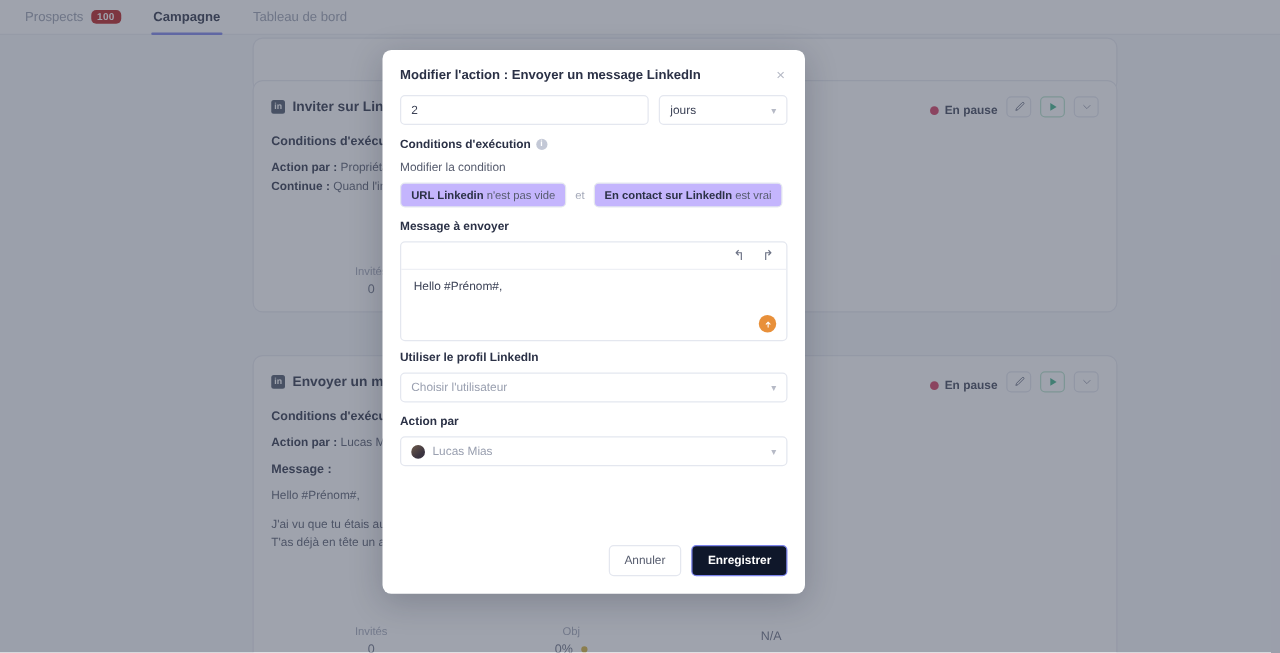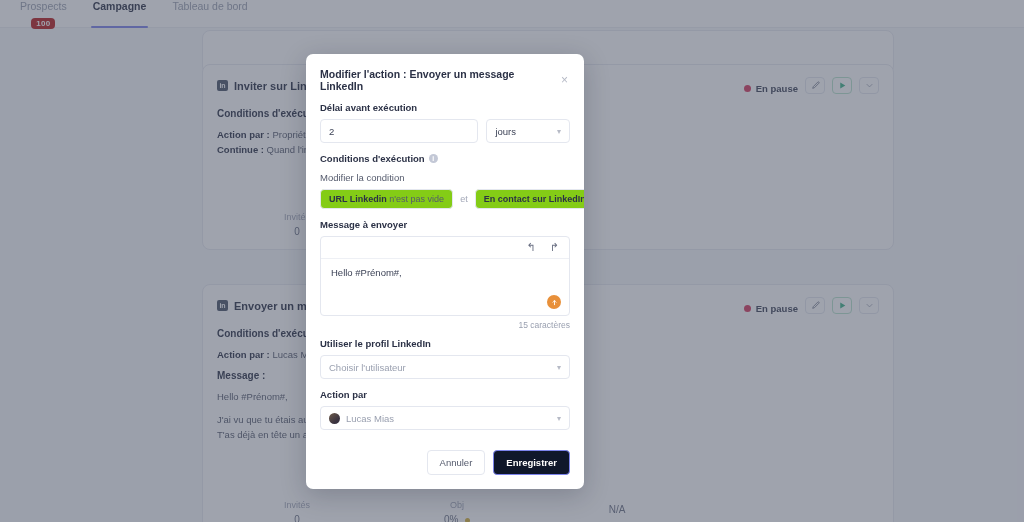"Prospects" .navtab { flex-direction: column -> none }
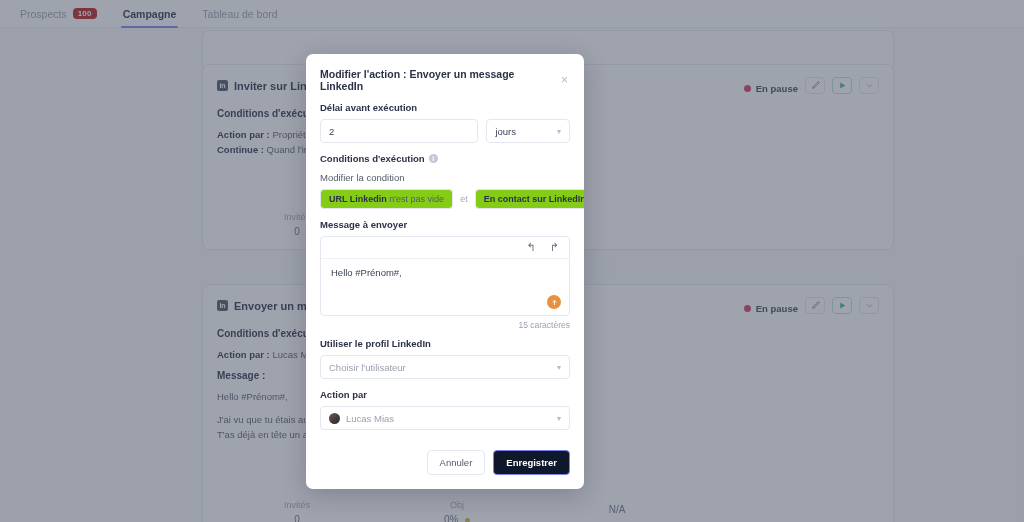"Modifier l'action : Envoyer un" .modal { top: 54px -> 40px; width: 278px -> 338px }
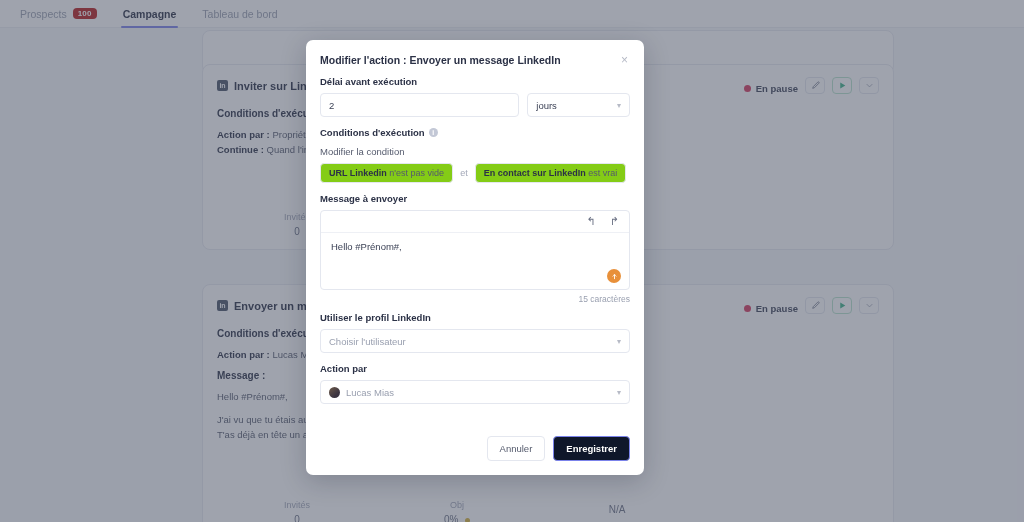"Délai avant exécution" div.field-label { html: <div>Délai avant exécution</div> -> none }
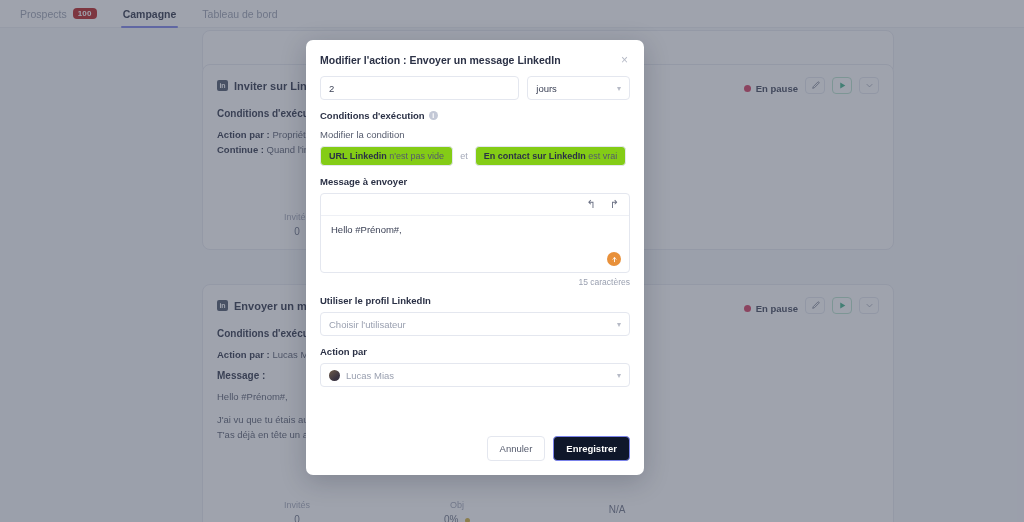"URL Linkedin n'est pas vide" .chip { background: #84cc16 -> #c4b5fd }
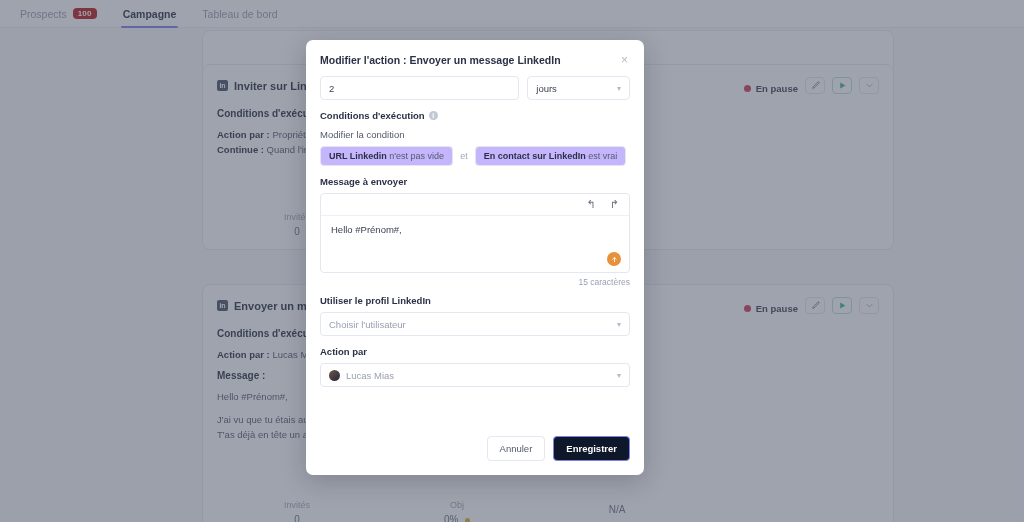"15 caractères" div.char-count { html: <div>15 caractères</div> -> none }
